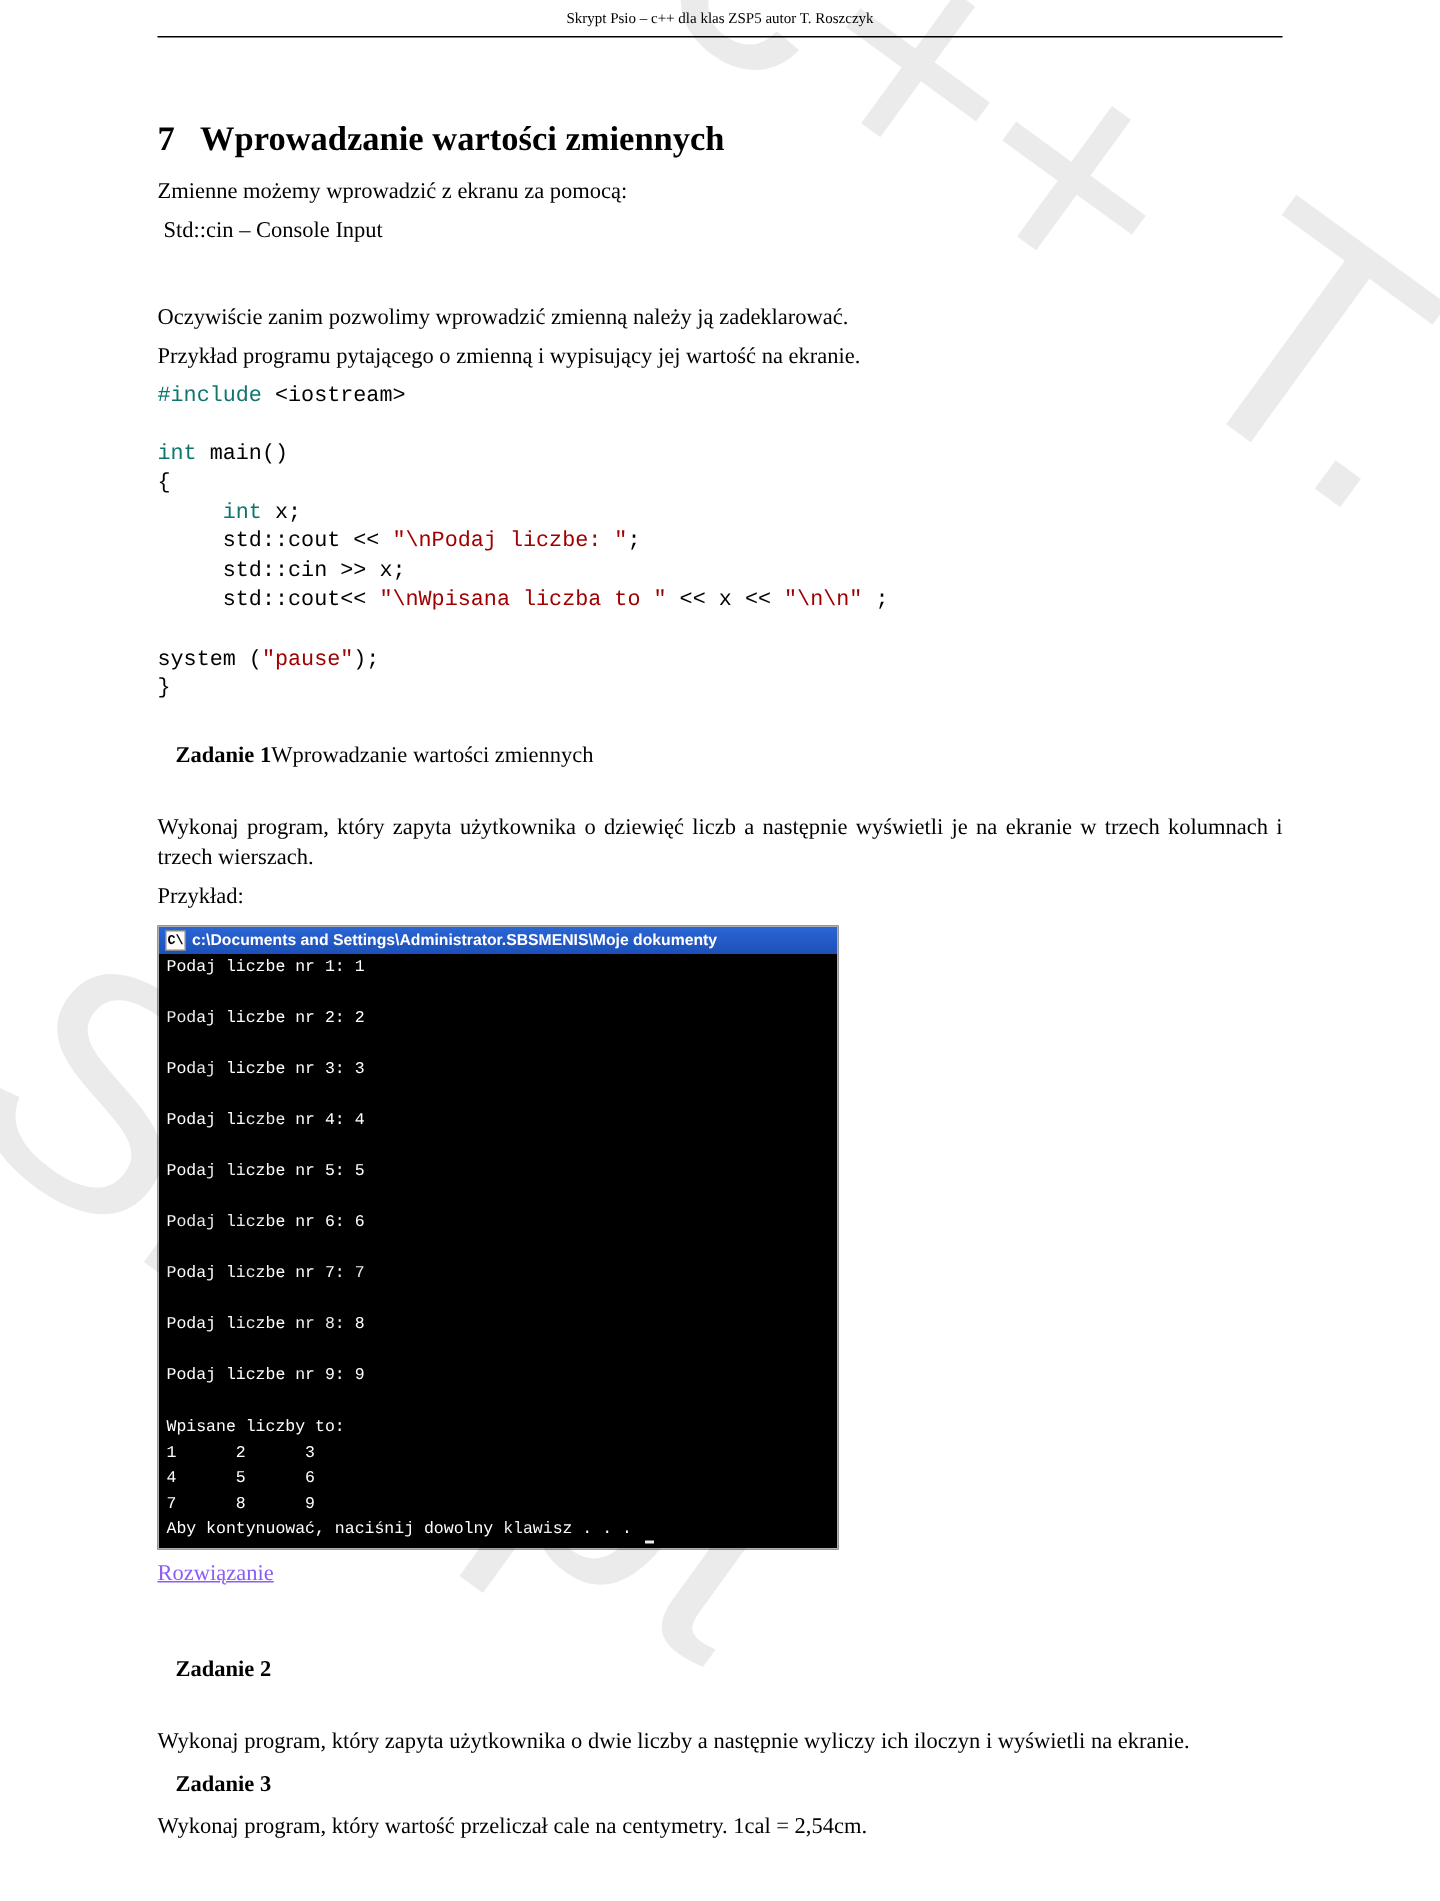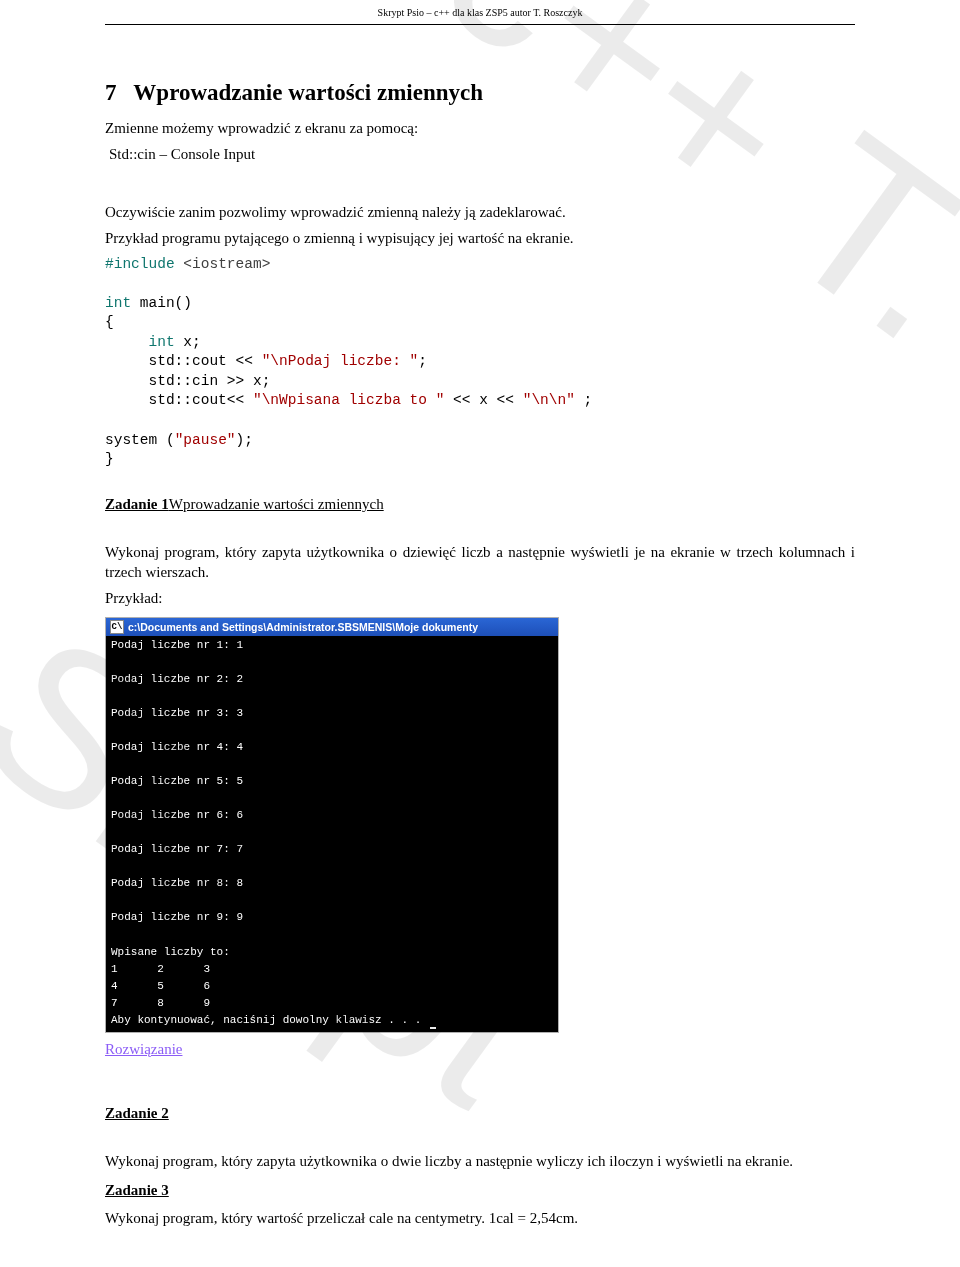"<iostream>" .inc { color: #404040 -> #000000 }
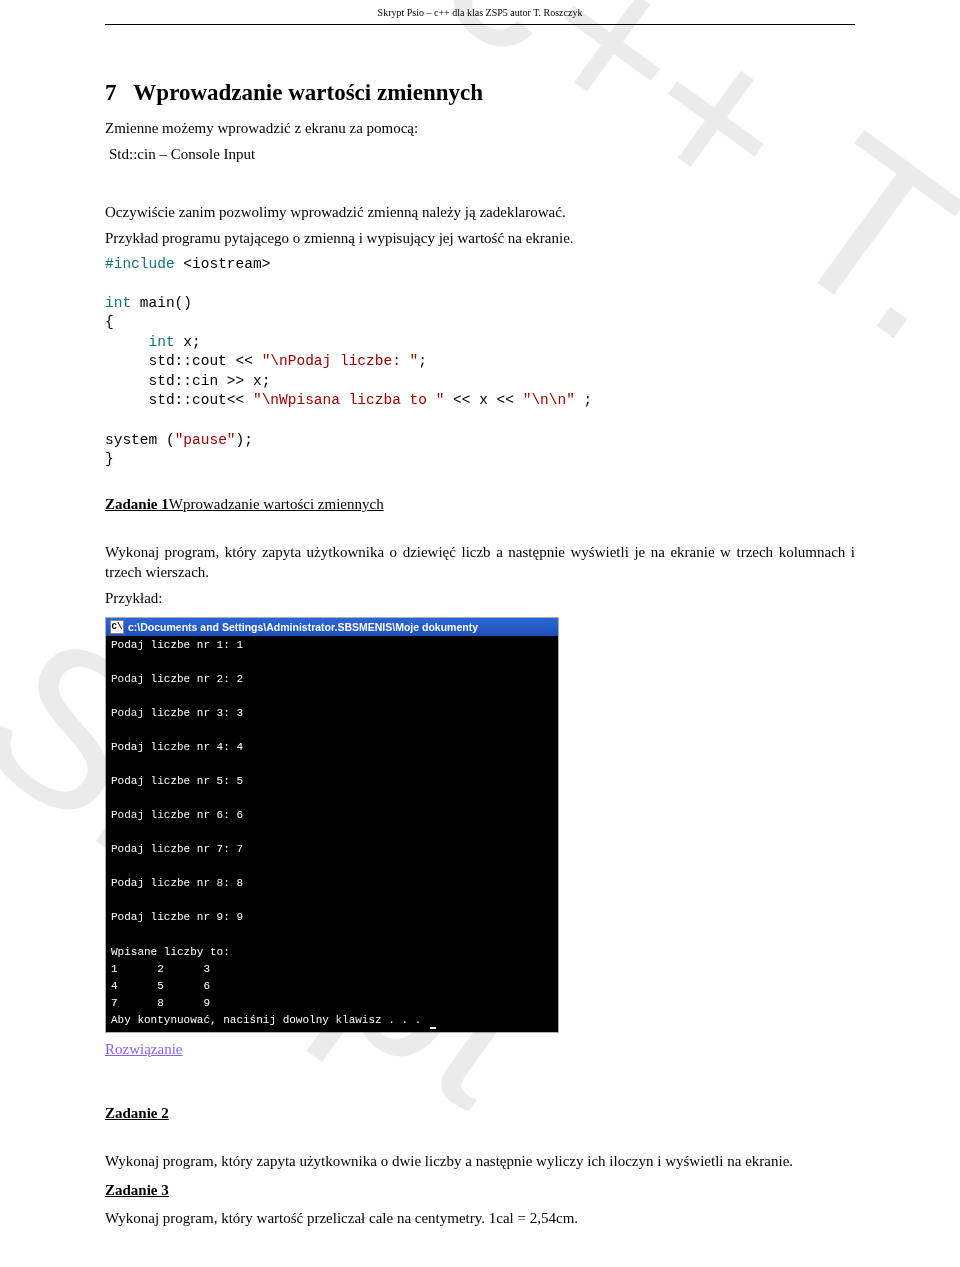"Zadanie 1Wprowadzanie wartości zmiennych" .zad-line { margin: 8px 0 -> 8px 12px; text-decoration: underline -> none }
